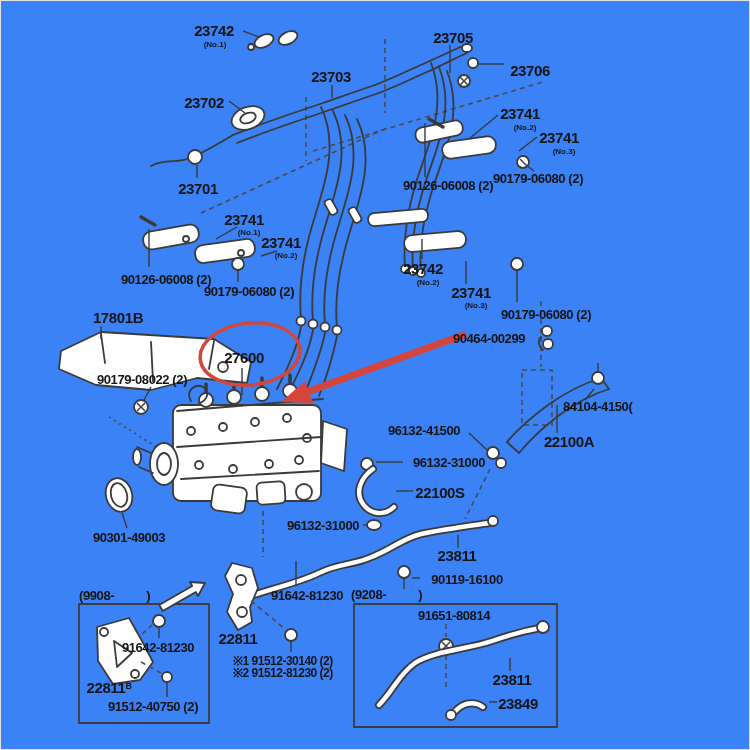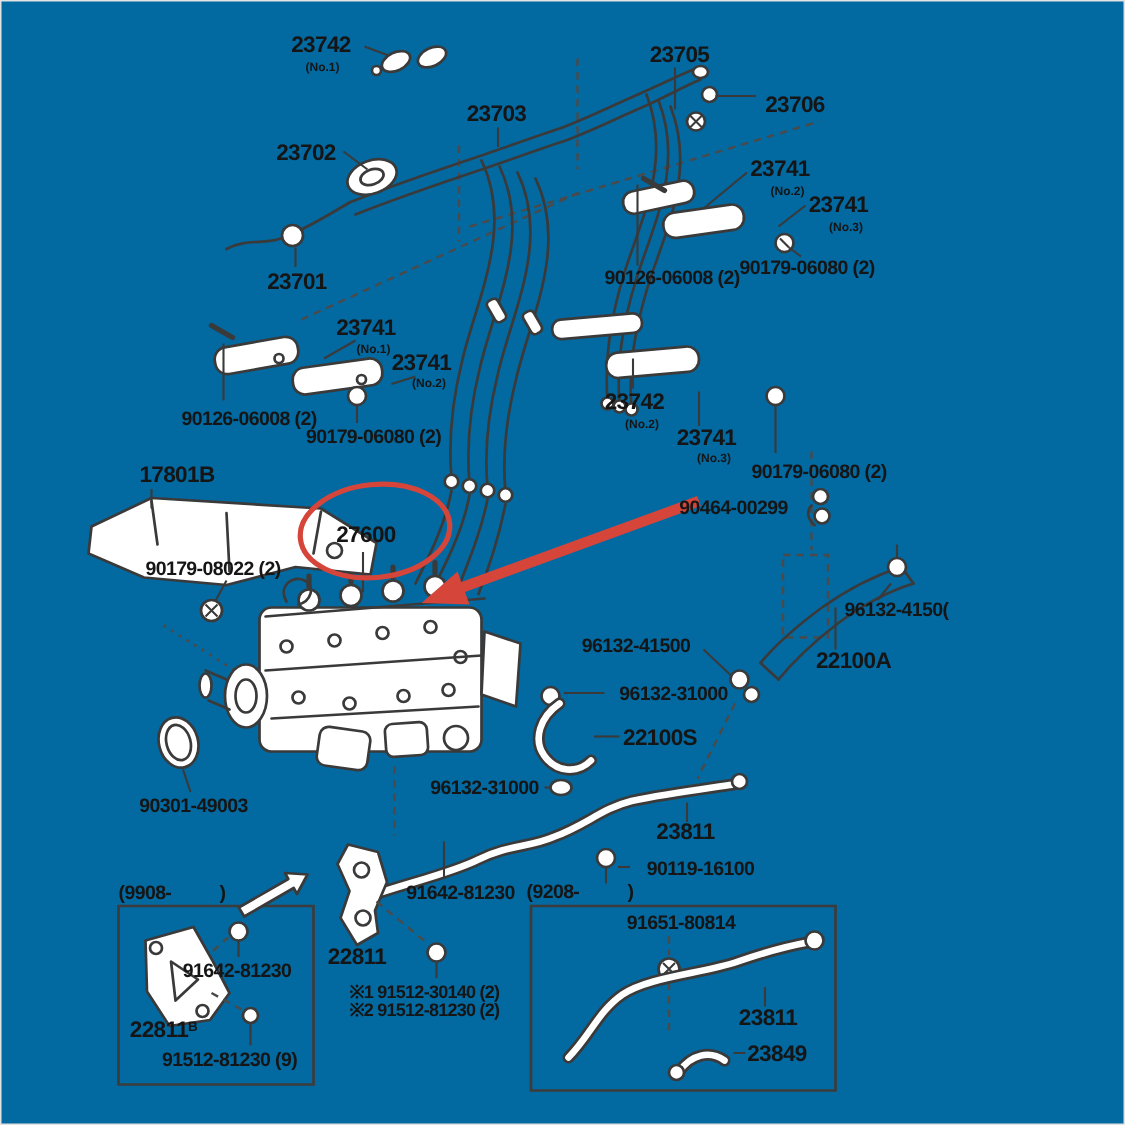"23742" .canvas { background: #0369a1 -> #3b82f6 }
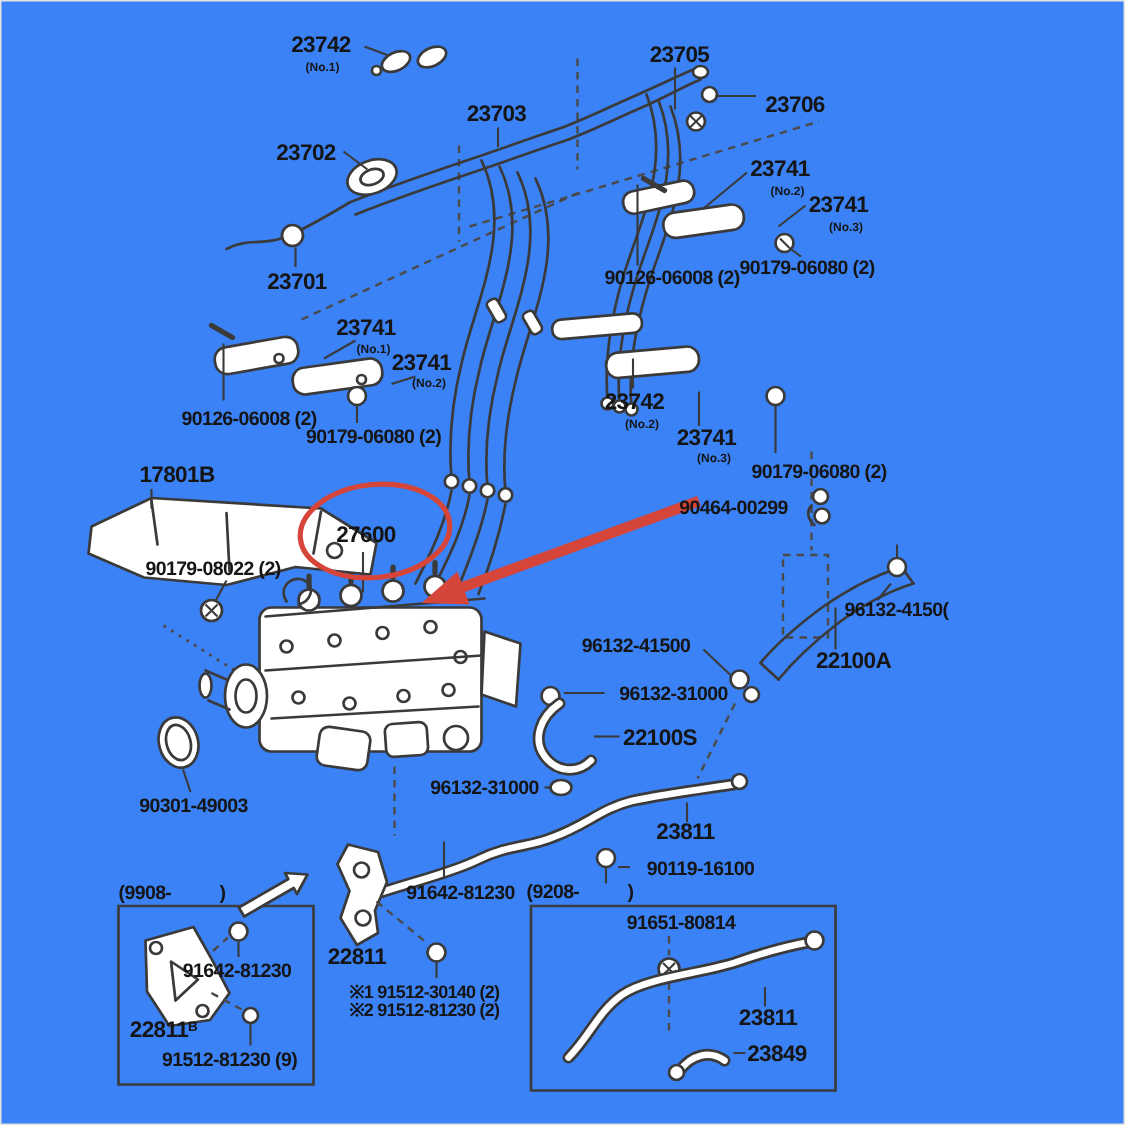"96132-4150(" div.lbl { text: 96132-4150 -> 84104-4150 }
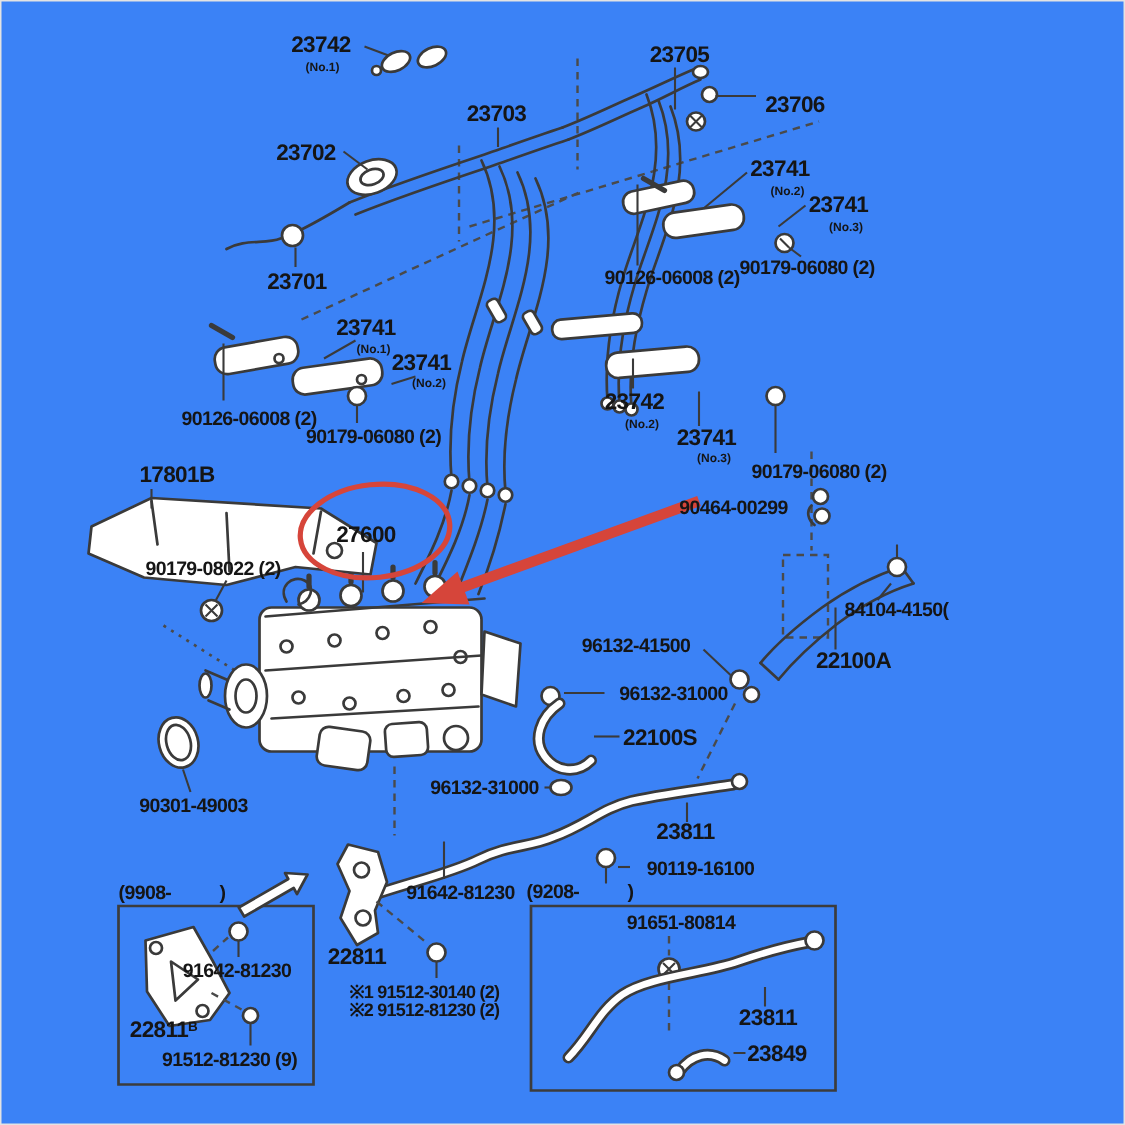"91512-81230 (9)" div.lbl { text: 91512-81230 (9 -> 91512-40750 (2 }
